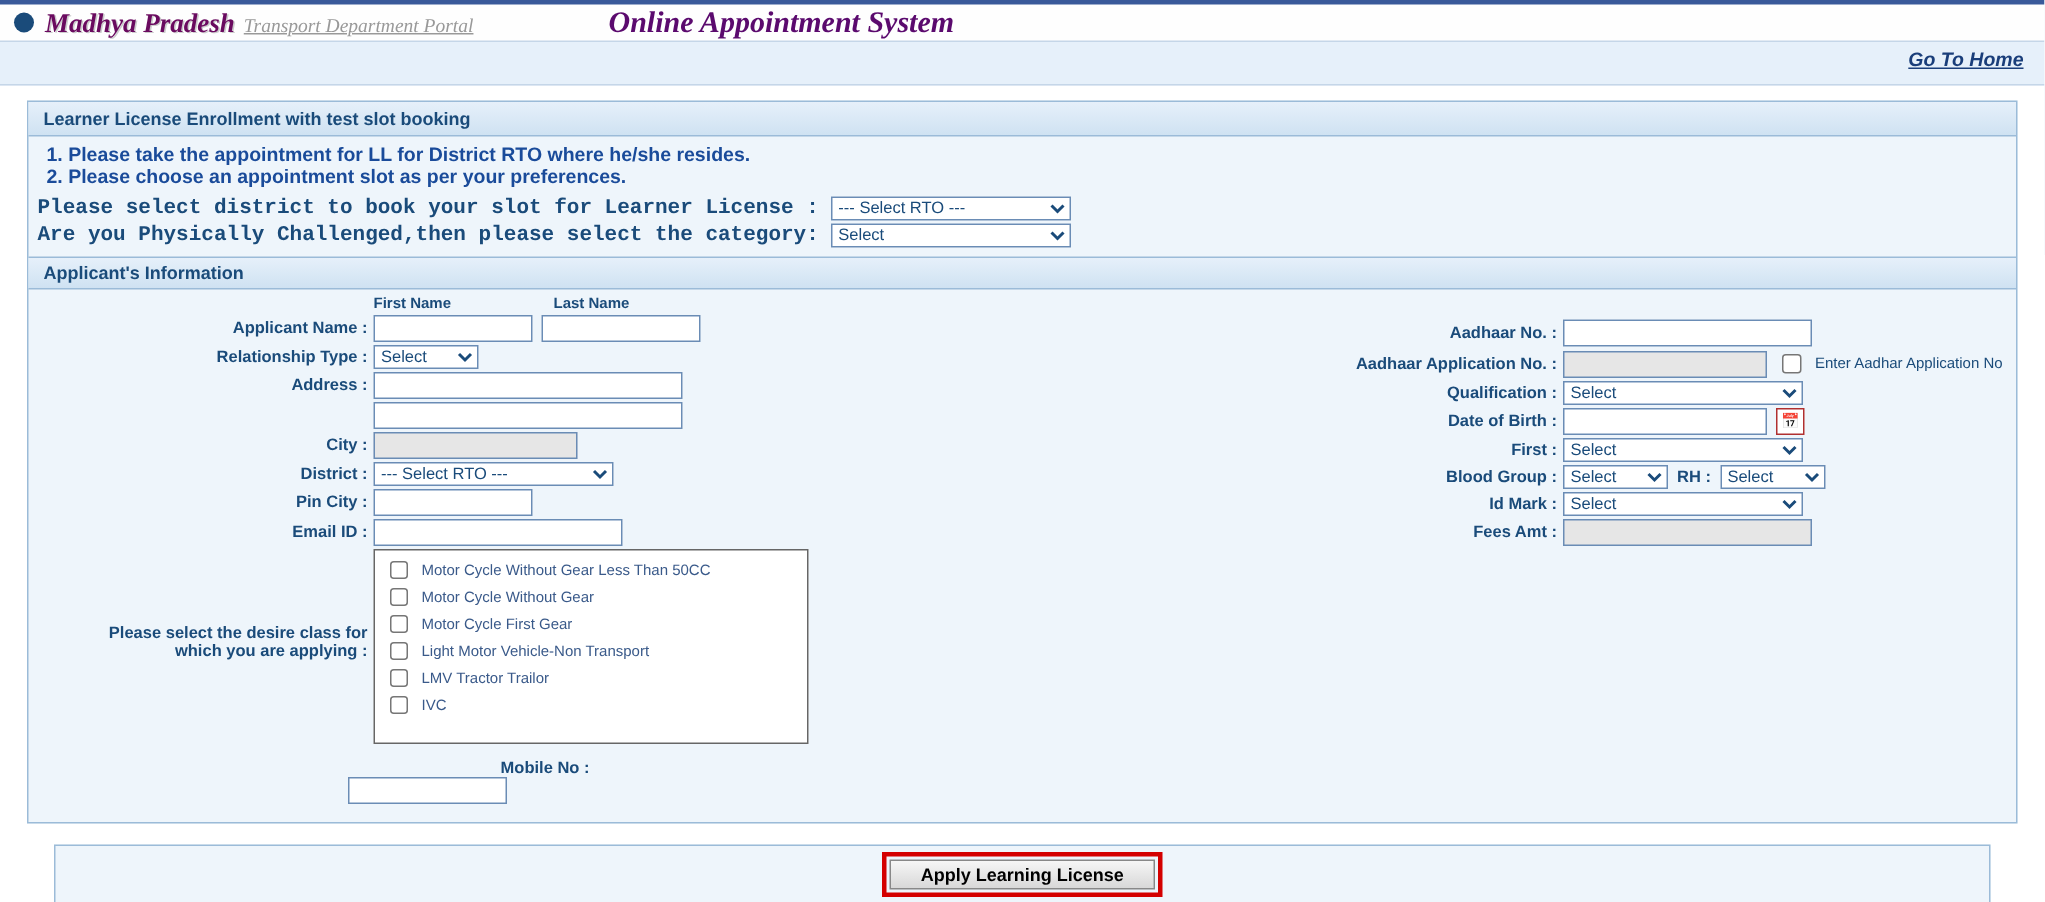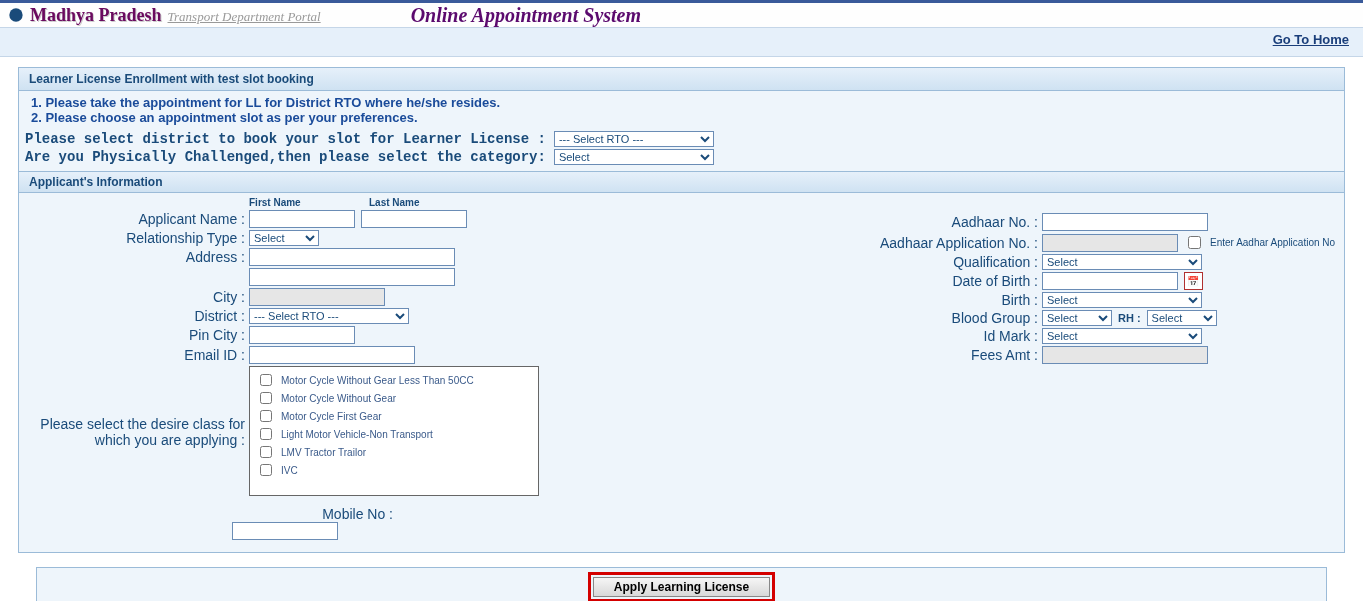"Madhya Pradesh" .logo-main { font-style: none -> italic }
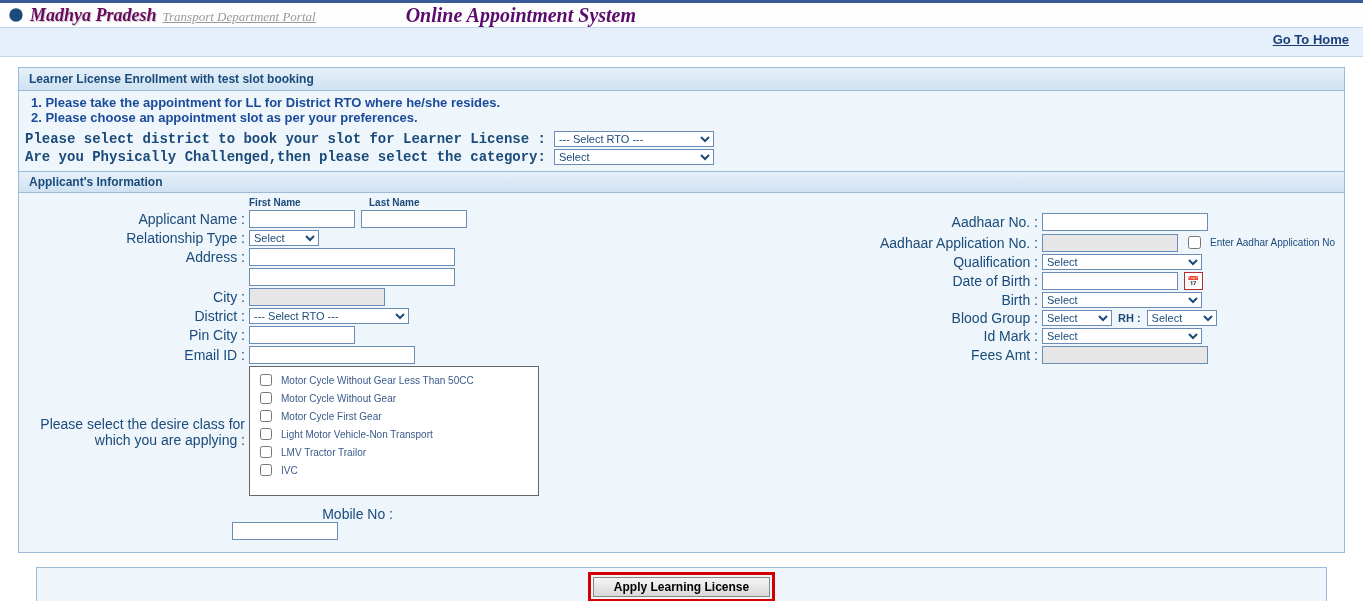"Go To Home" .linkbar { font-style: none -> italic }
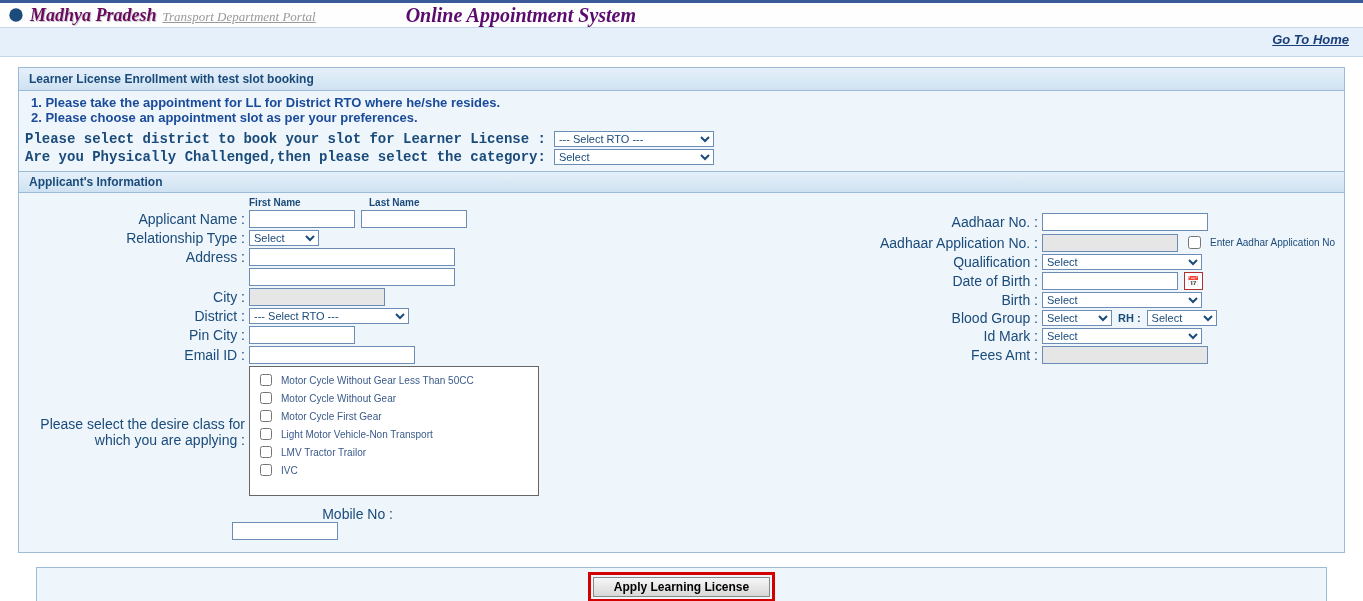"Applicant Name :" .flabel { font-size: 14px -> 11px; font-weight: normal -> bold }
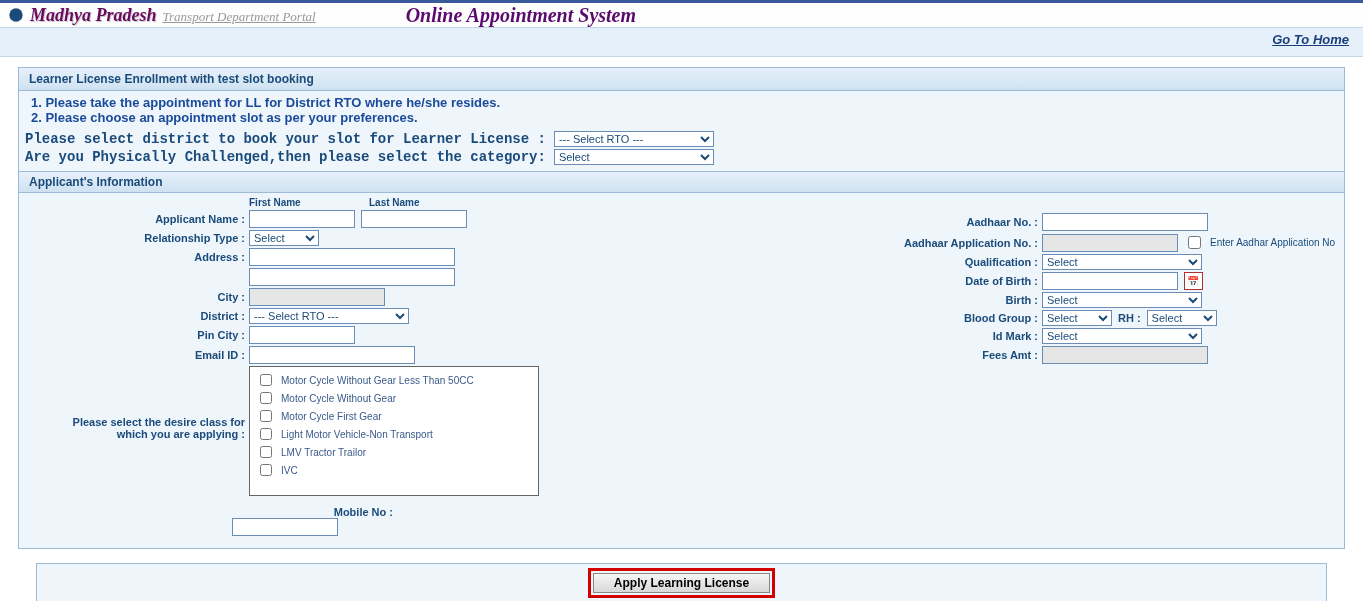"Birth :" div.flabel { text: Birth -> First }
